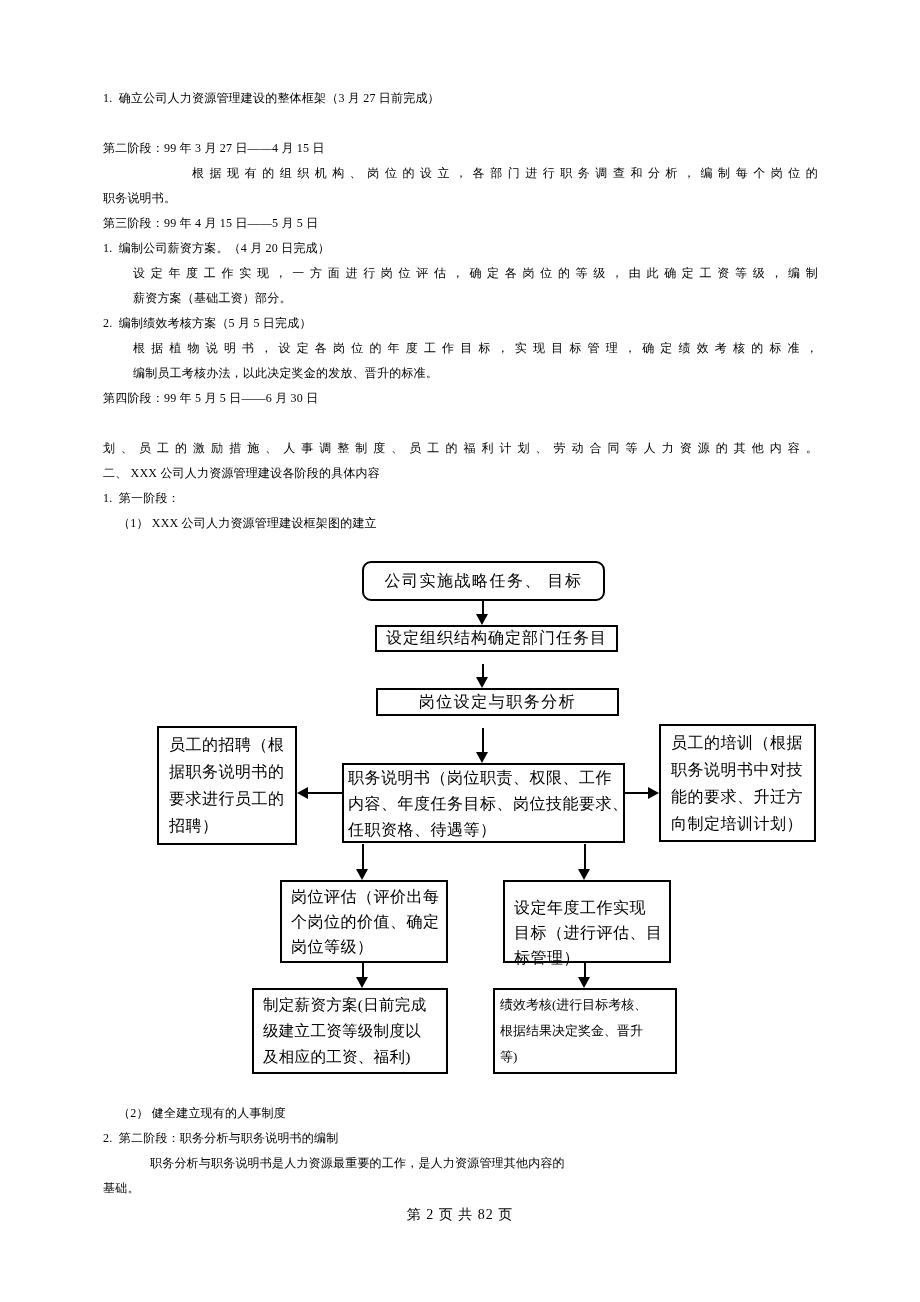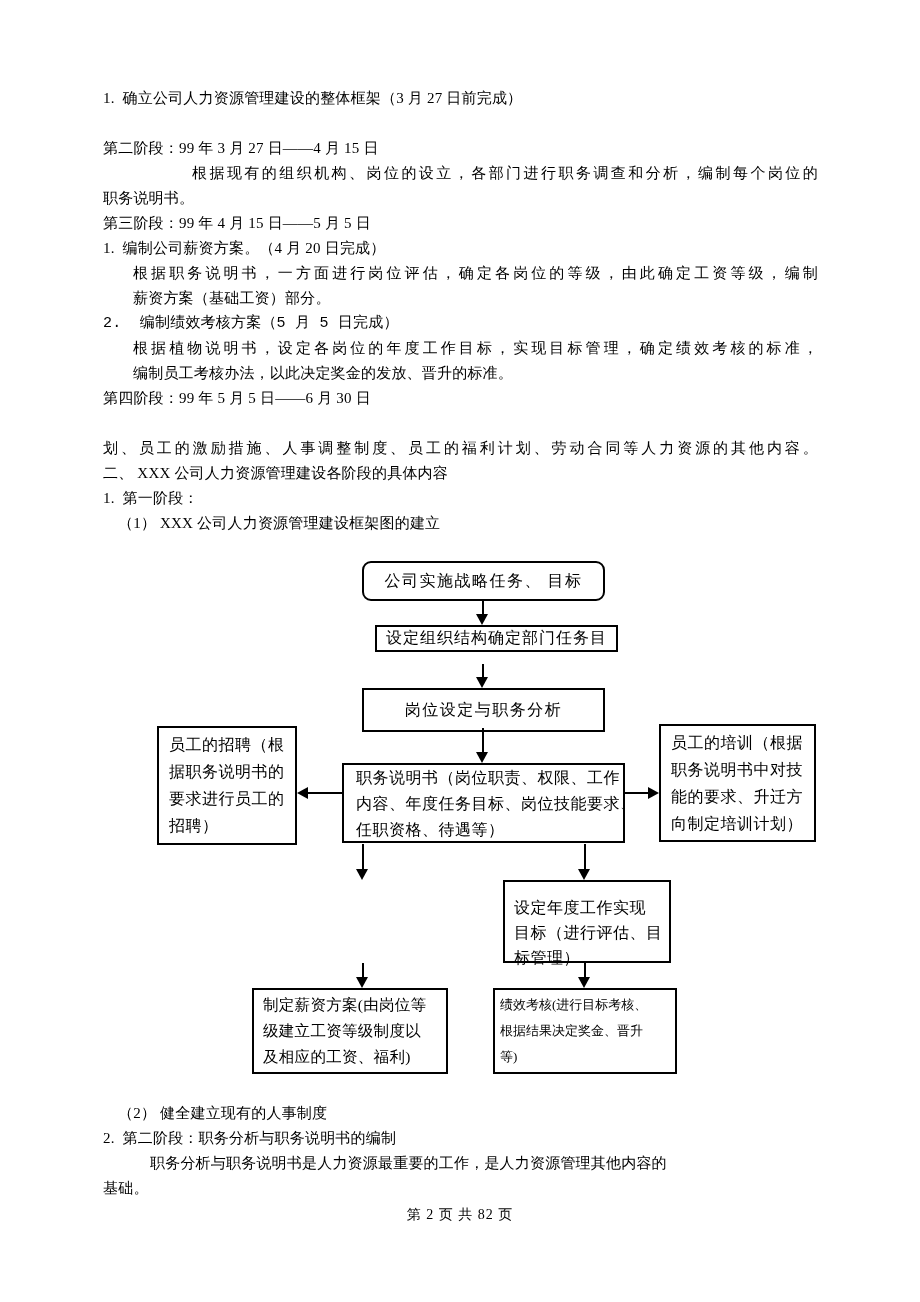"1. 确立公司人力资源管理建设的整体框架（3 月 27 日前完成）" .bl { font-size: 15px -> 12px }
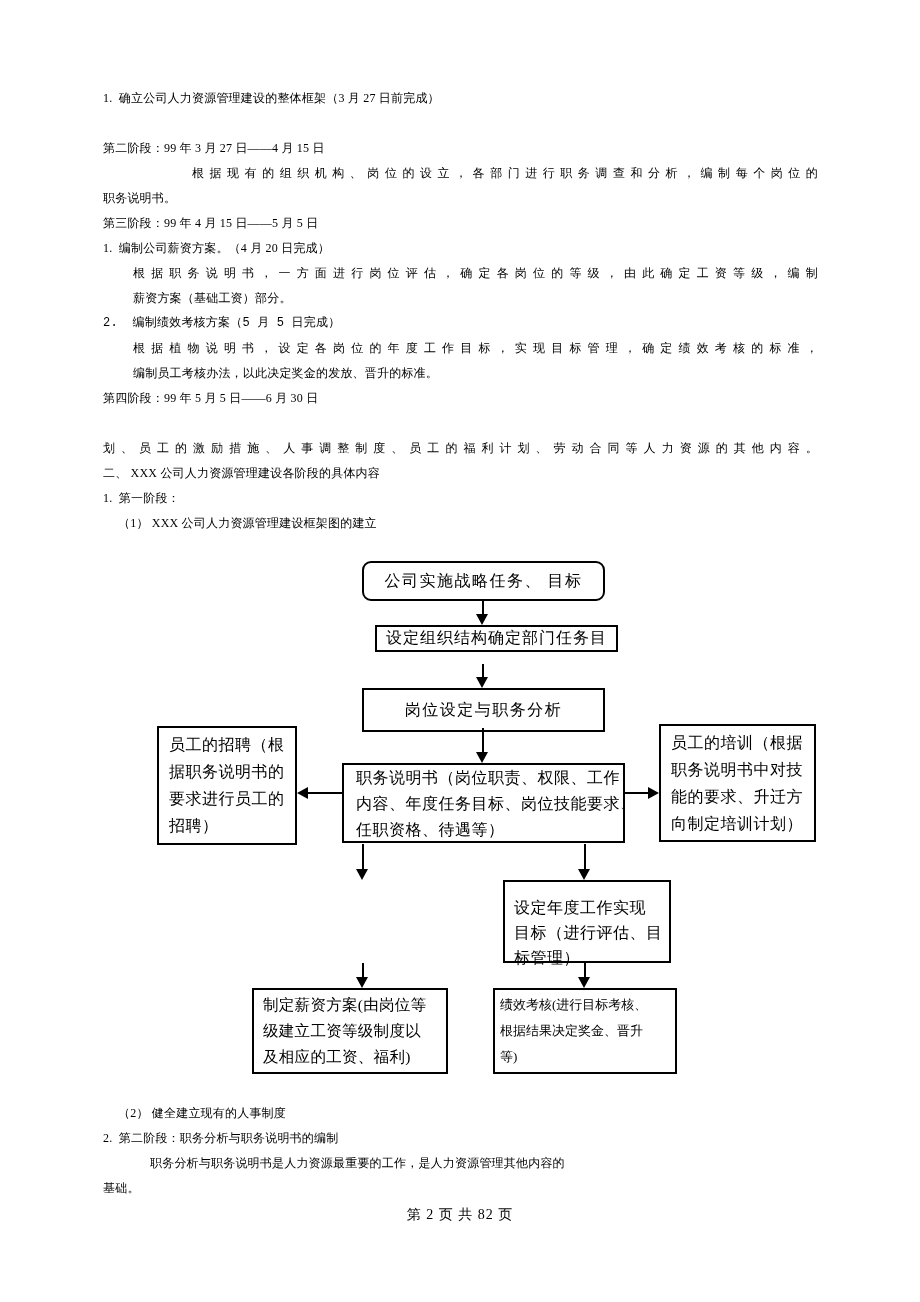"根据职务说明书，一方面进行岗位评估，确定各岗位的等级，由此确定工资等级，编制" div.bl { text: 根据职务说明书 -> 设定年度工作实现 }
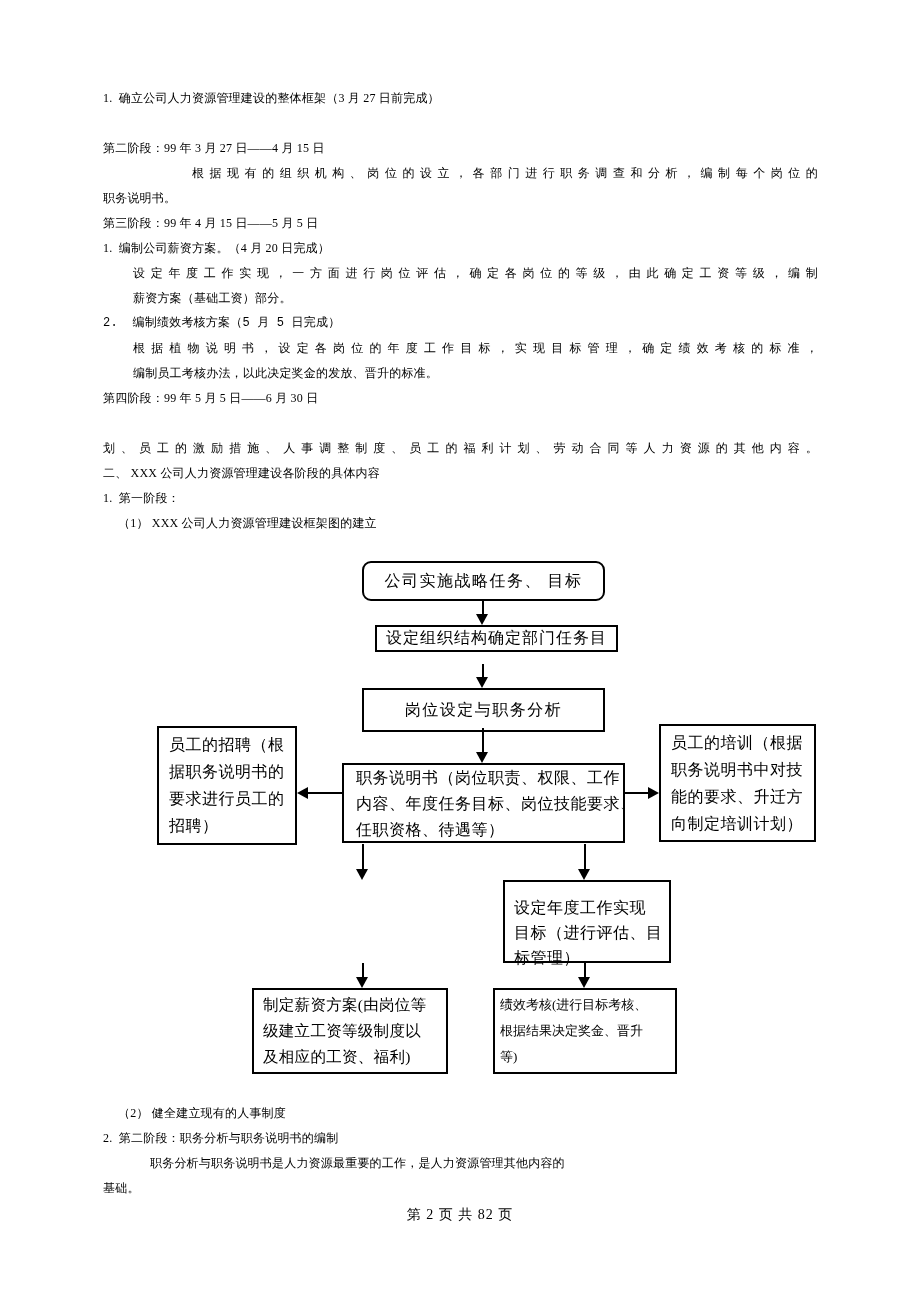"2. 编制绩效考核方案（5 月 5 日完成）" div.bl { font-family: Liberation Mono, monospace -> none }
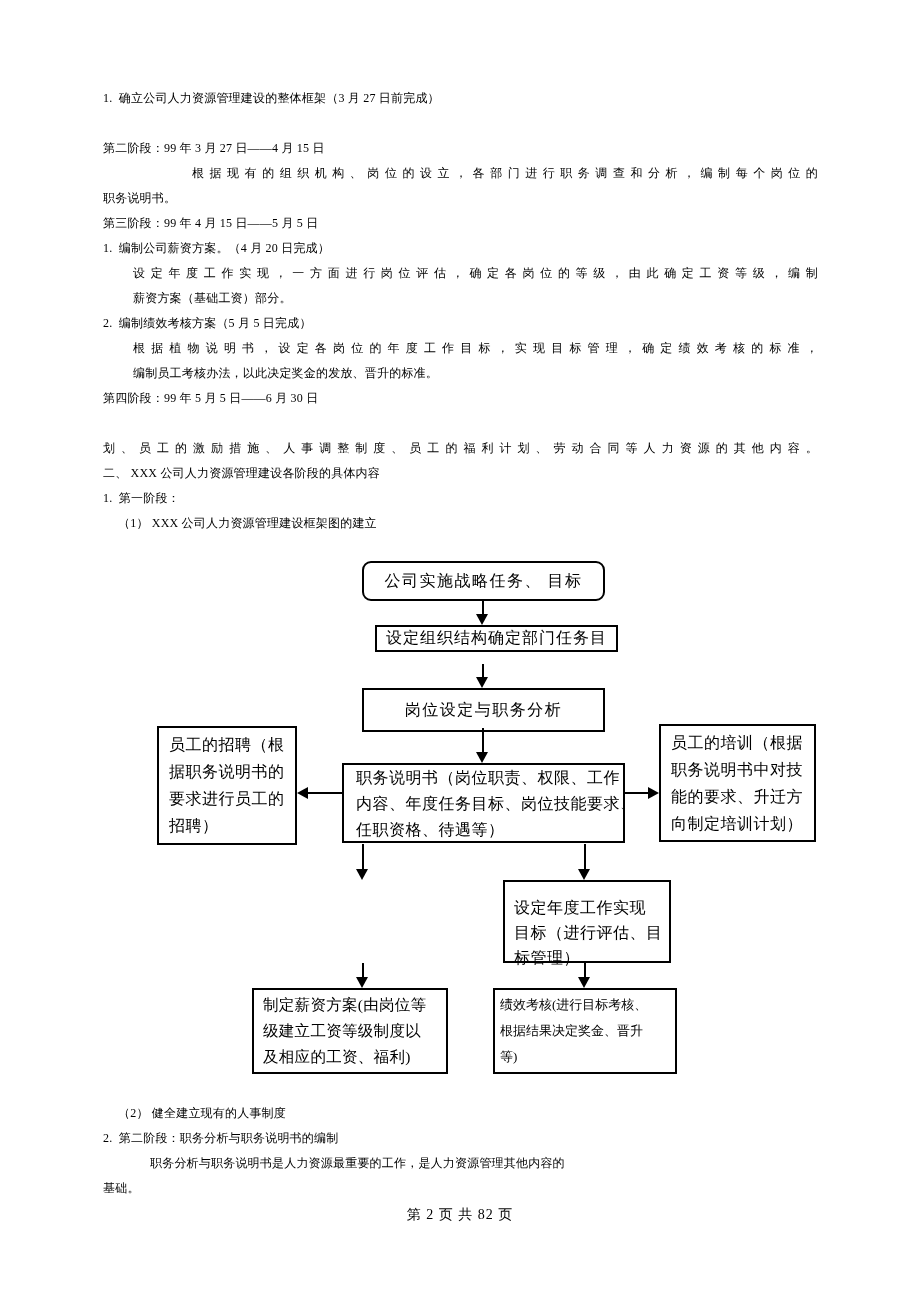"岗位设定与职务分析" div.fbox { height: 44px -> 28px; left: 362px -> 376px }
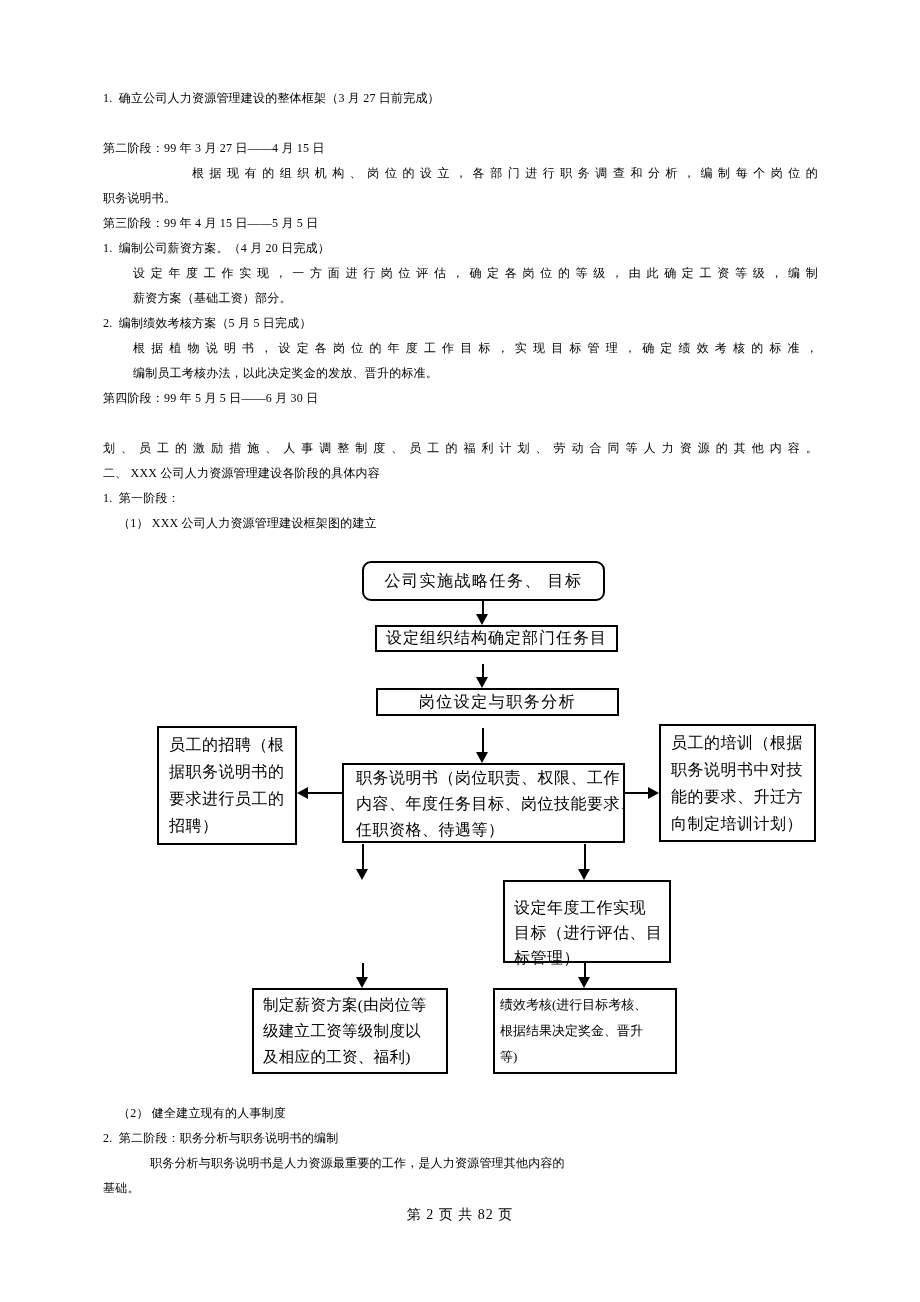"职务说明书（岗位职责、权限、工作" div.fbox { padding: 0 12px -> 0 4px }
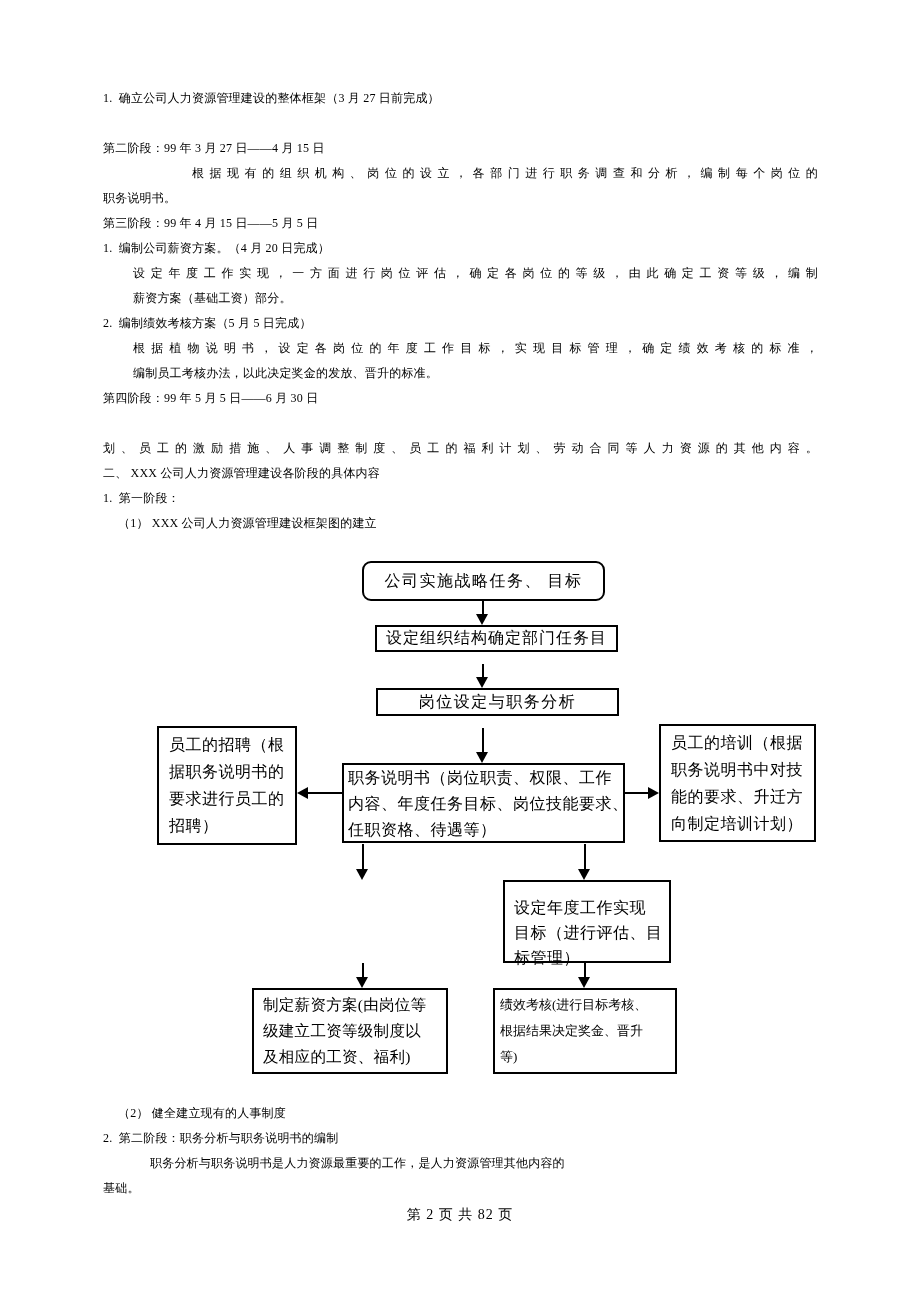"岗位评估（评价出每" div.fbox { html: none -> <div>岗位评估（评价出每 个岗位的价值、确定 岗位等级）</div> }
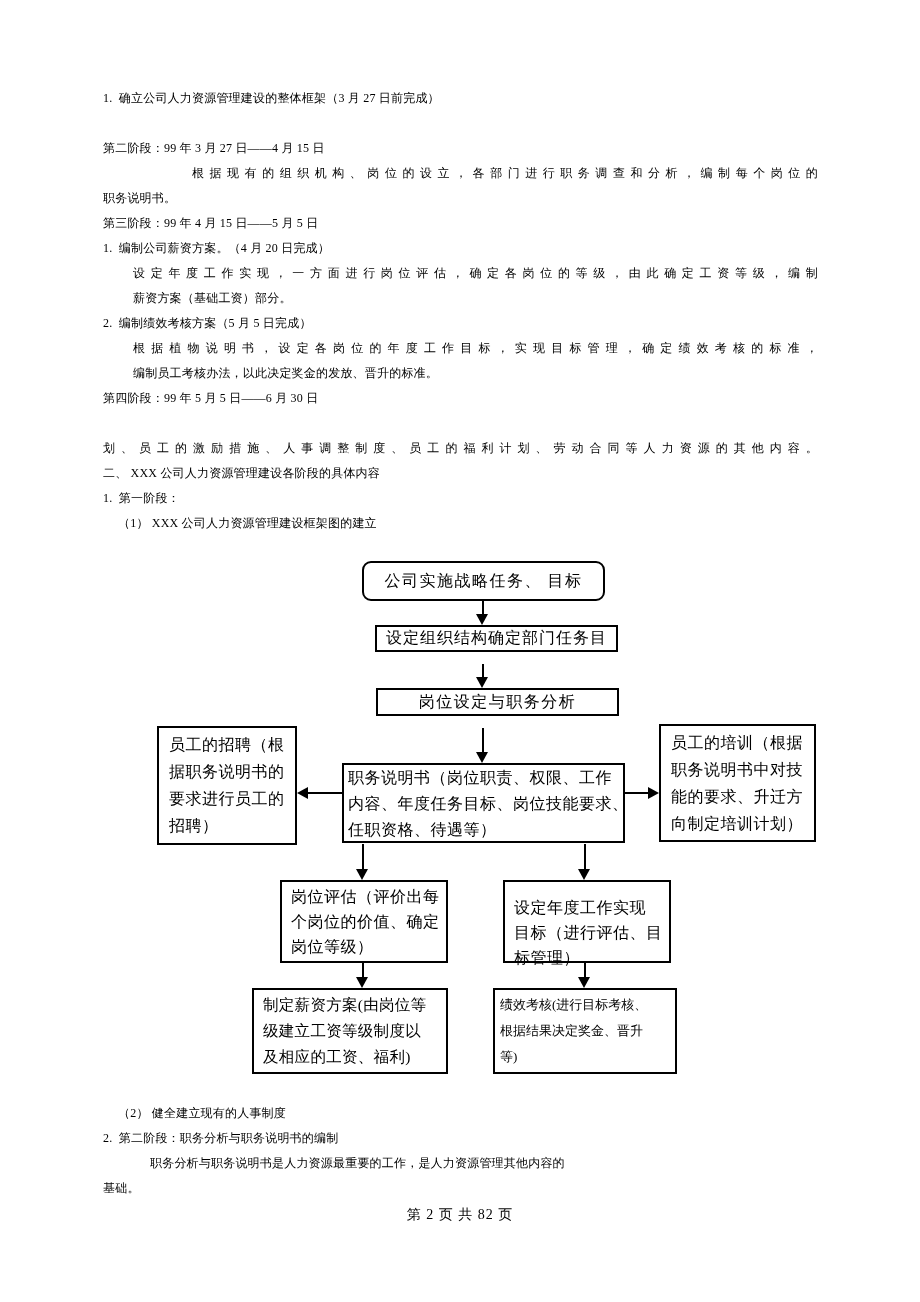"制定薪资方案(由岗位等" div.fbox { text: 由岗位等 -> 日前完成 }
